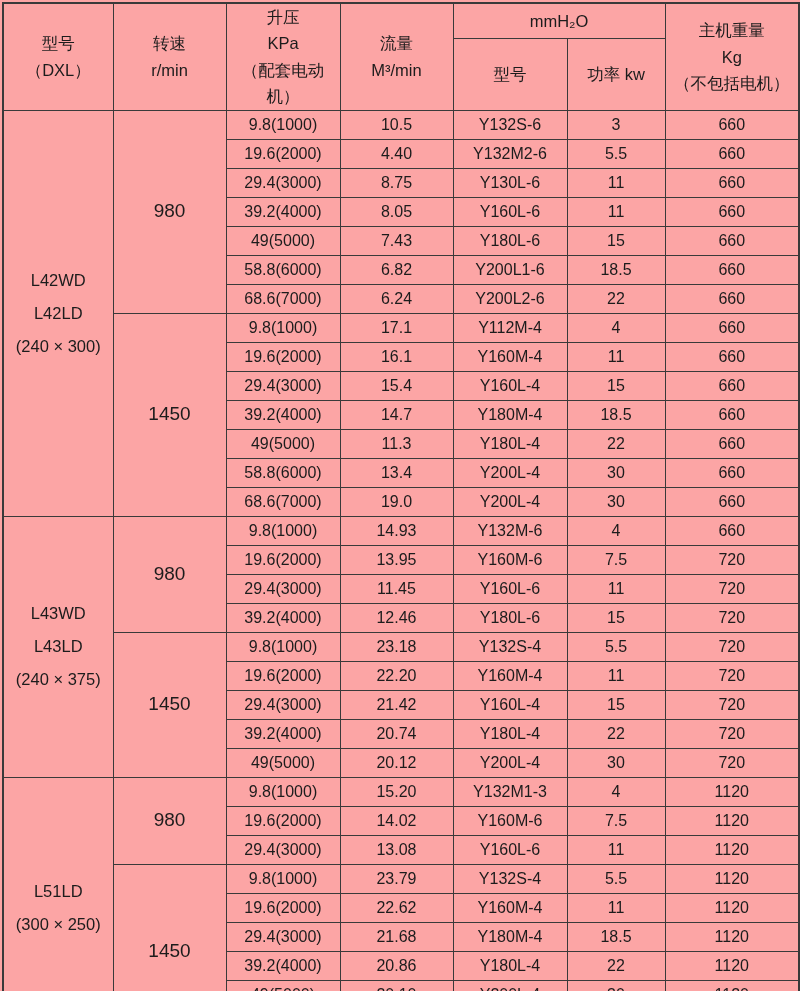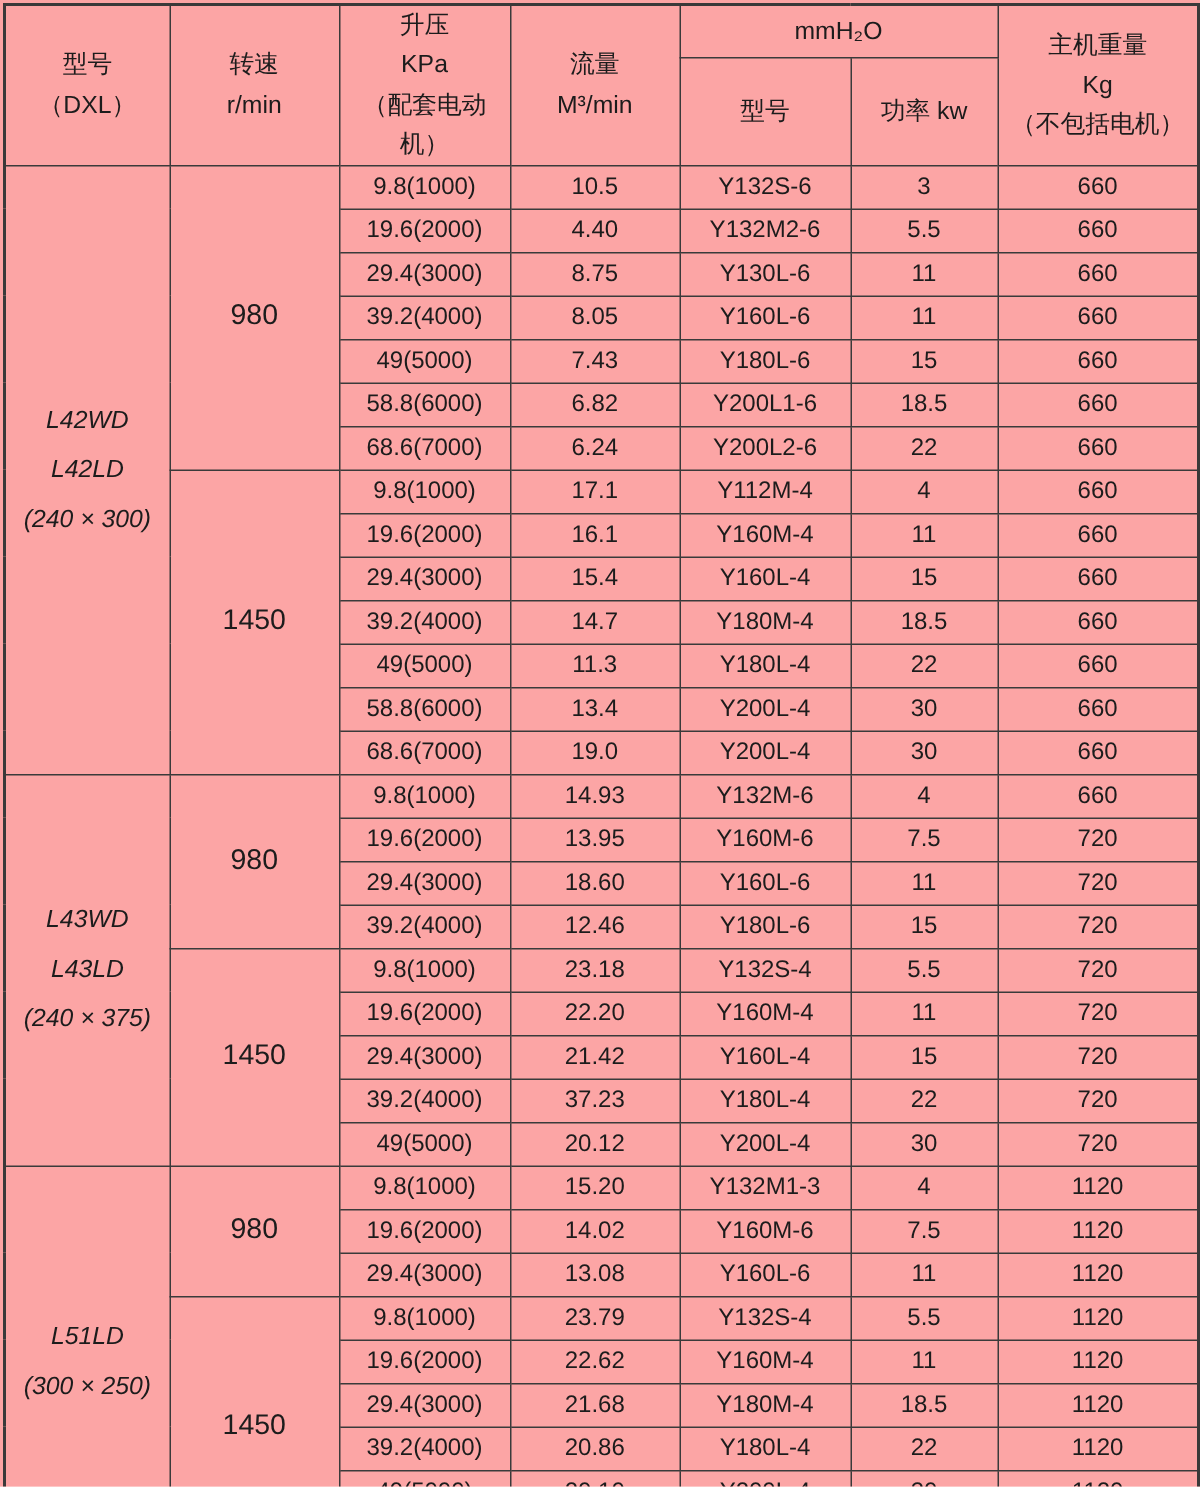"L42WD" td.model-cell { font-style: italic -> none }
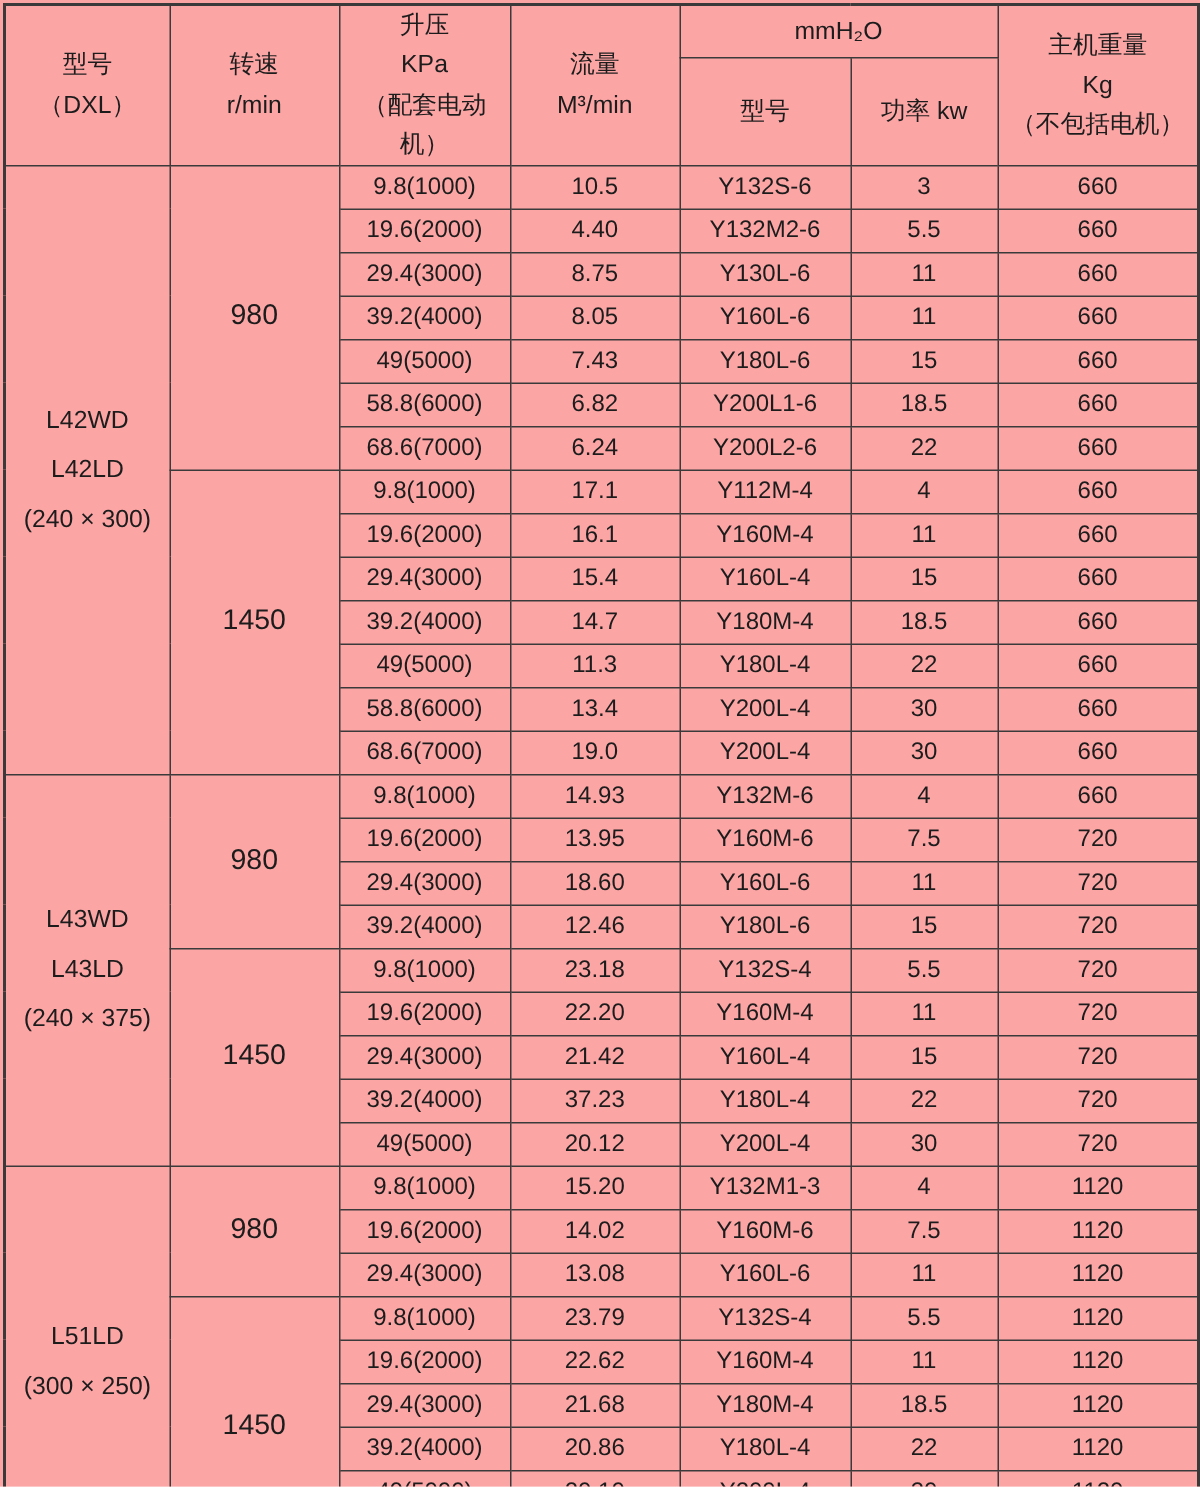"18.60" td { text: 18.60 -> 11.45 }
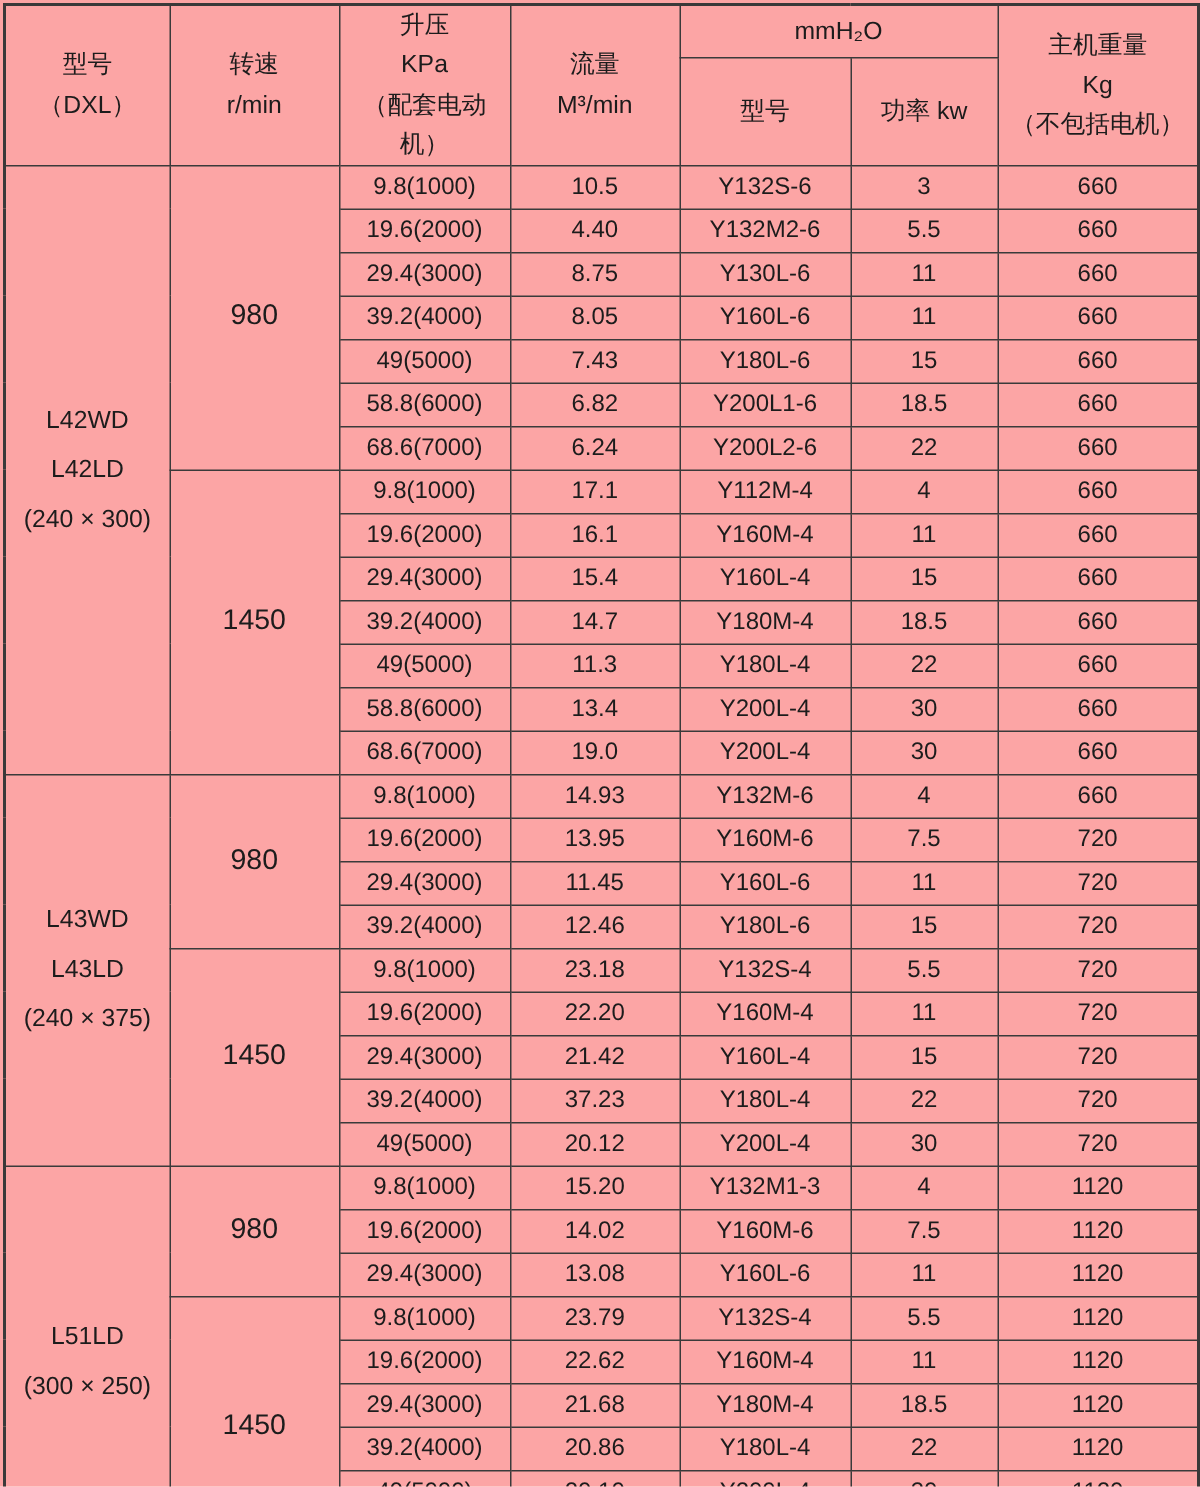"37.23" td { text: 37.23 -> 20.74 }
